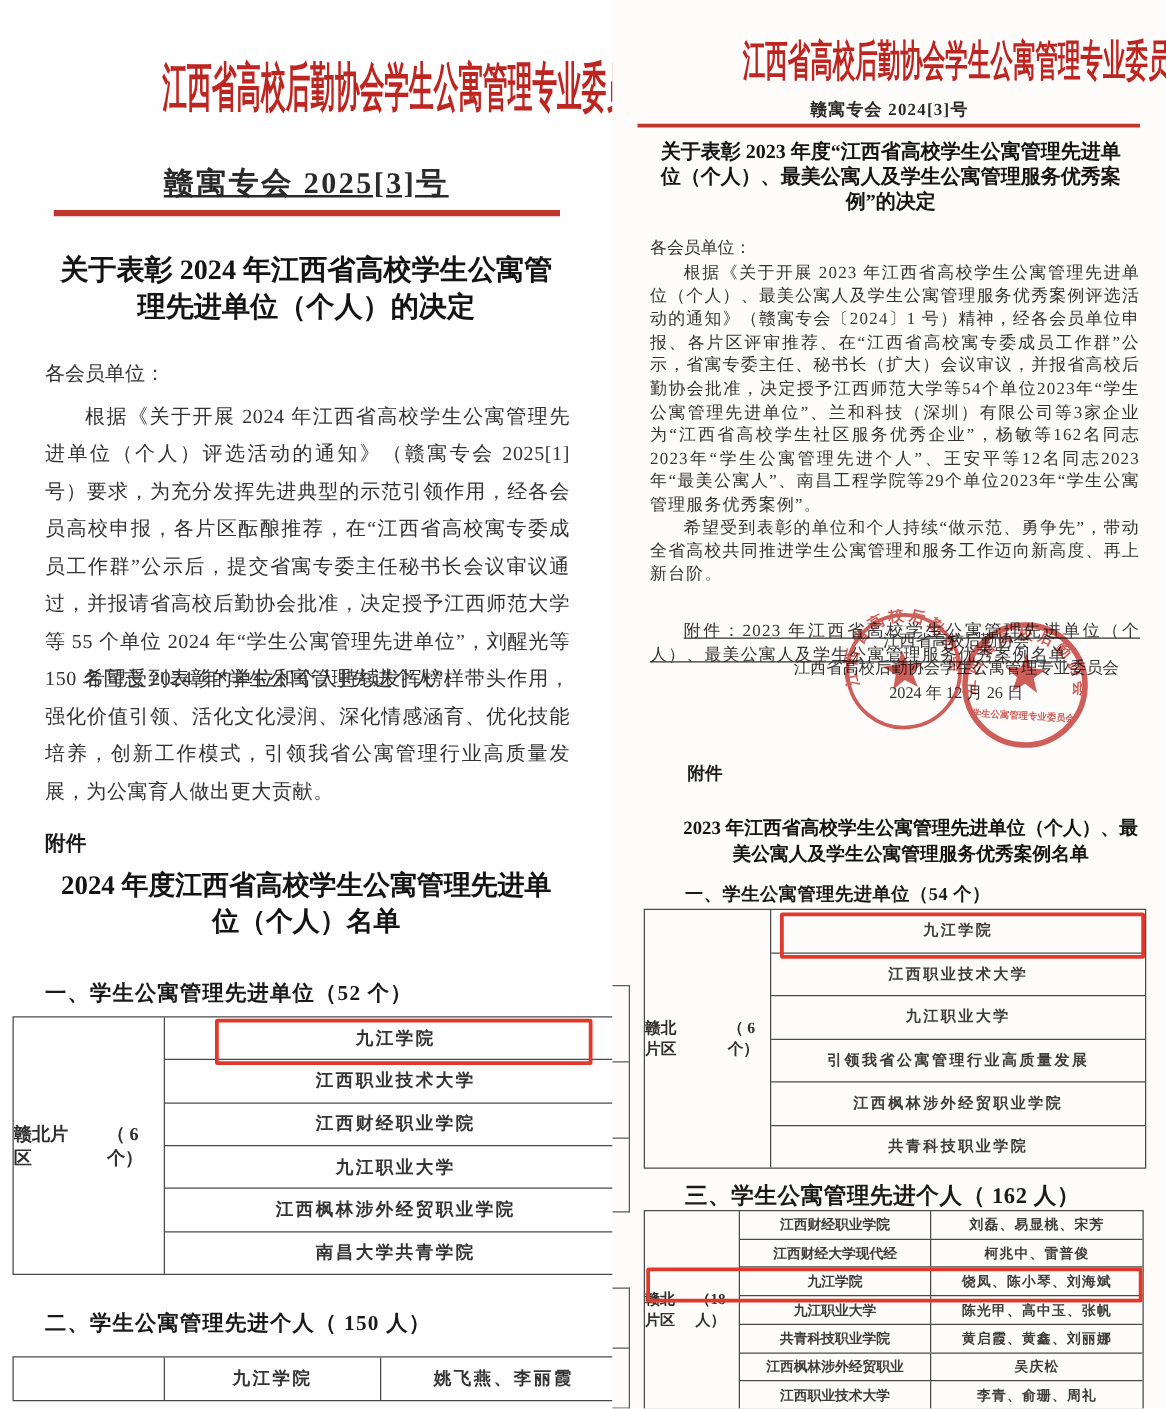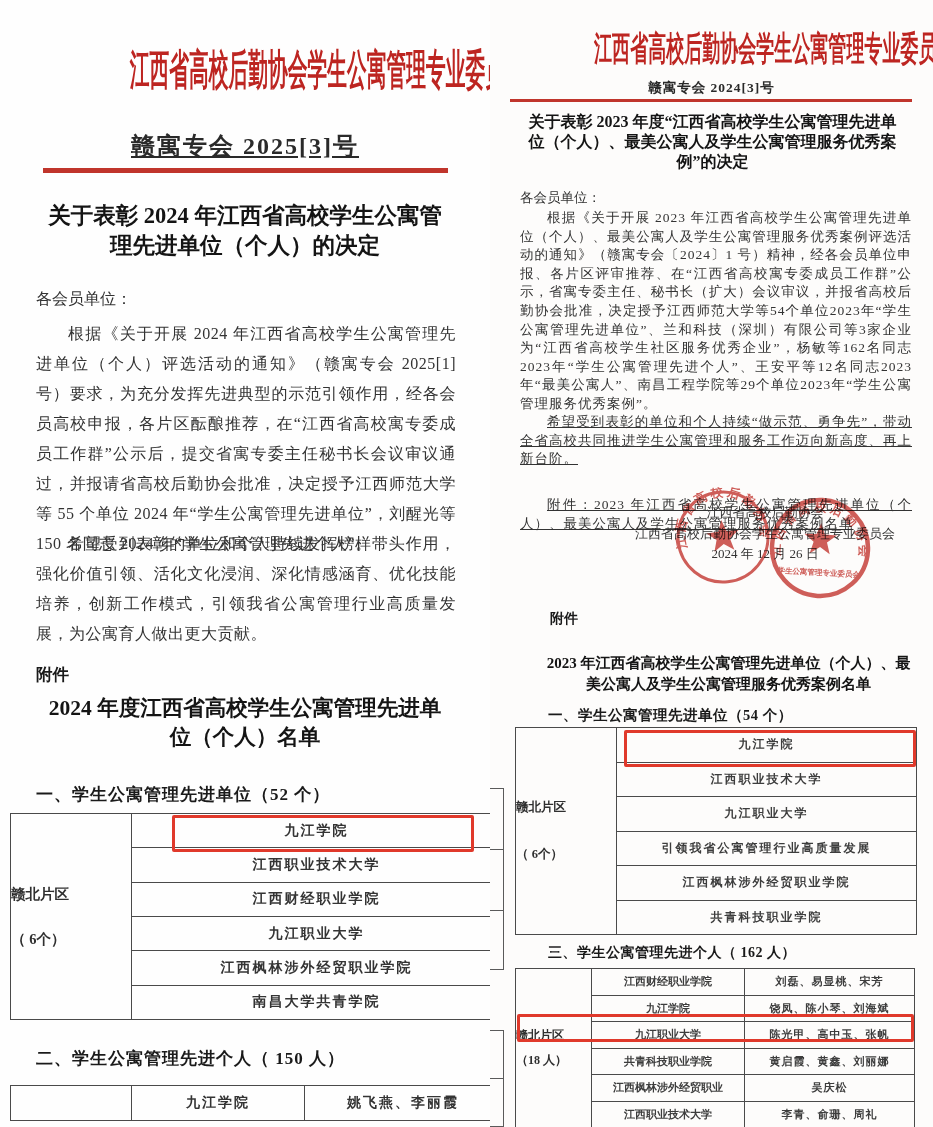"希望受到表彰的单位和个人持续“做示范、勇争先”，带动全省高校共同推进学生公寓管理" .p2-r { text-decoration: underline -> none }
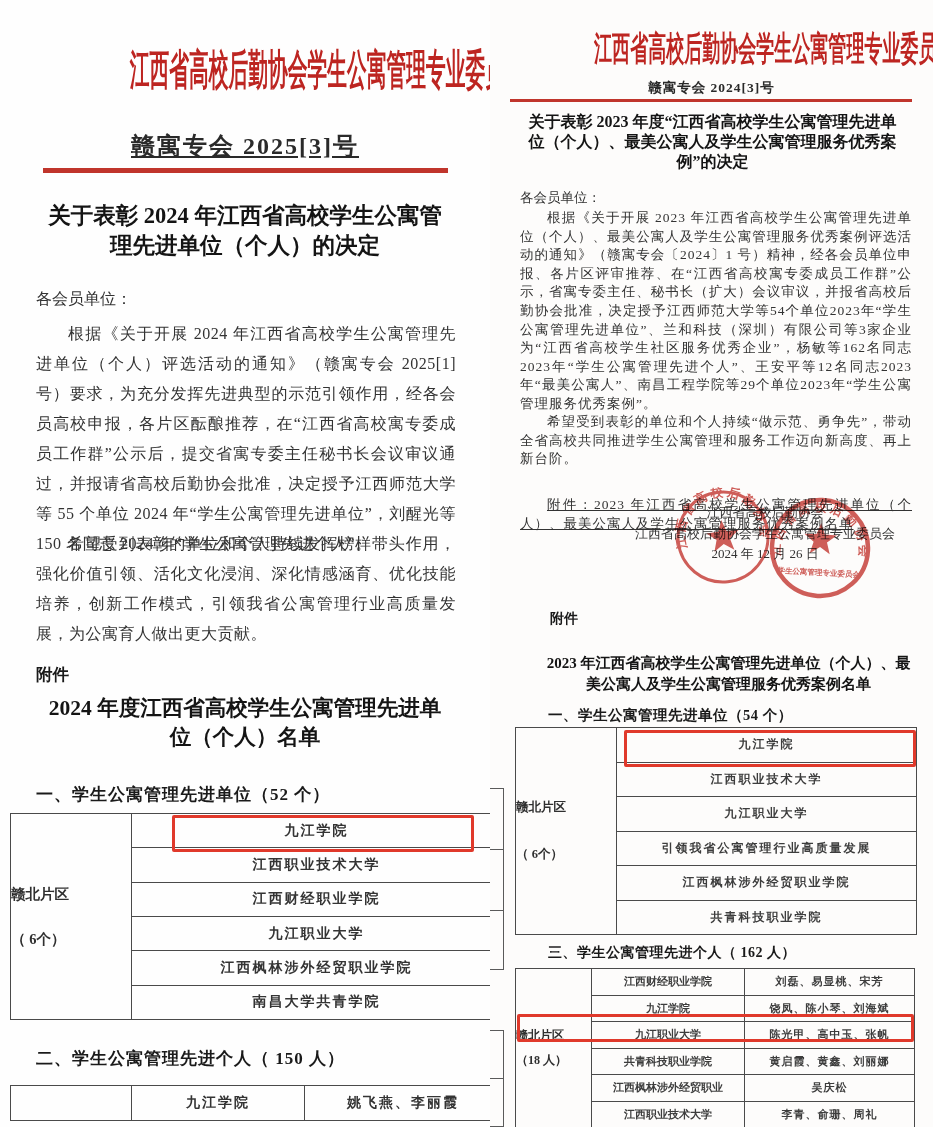"赣北片区" .tbl .region { align-items: none -> center; flex-direction: column -> row }
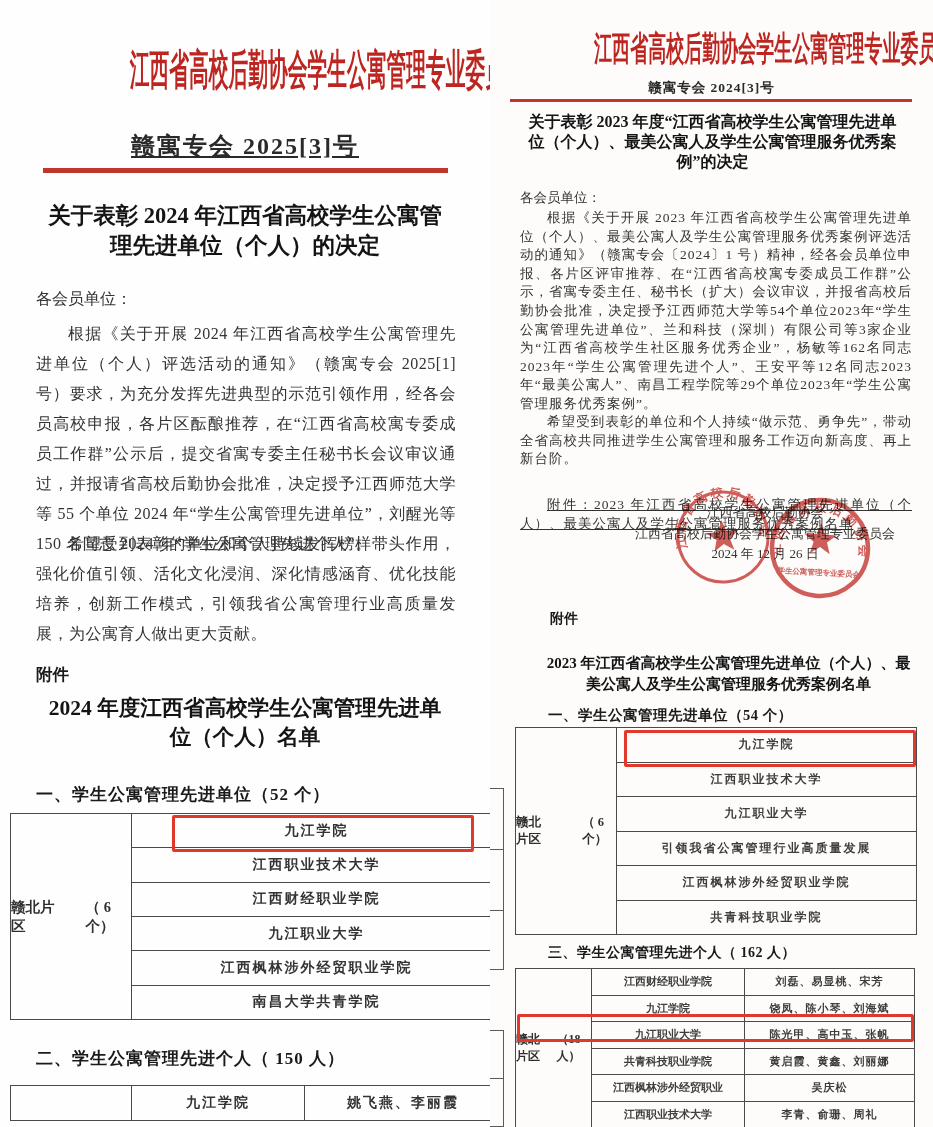"三、学生公寓管理先进个人（ 162 人）" .sec3-r { font-size: 14px -> 18px }
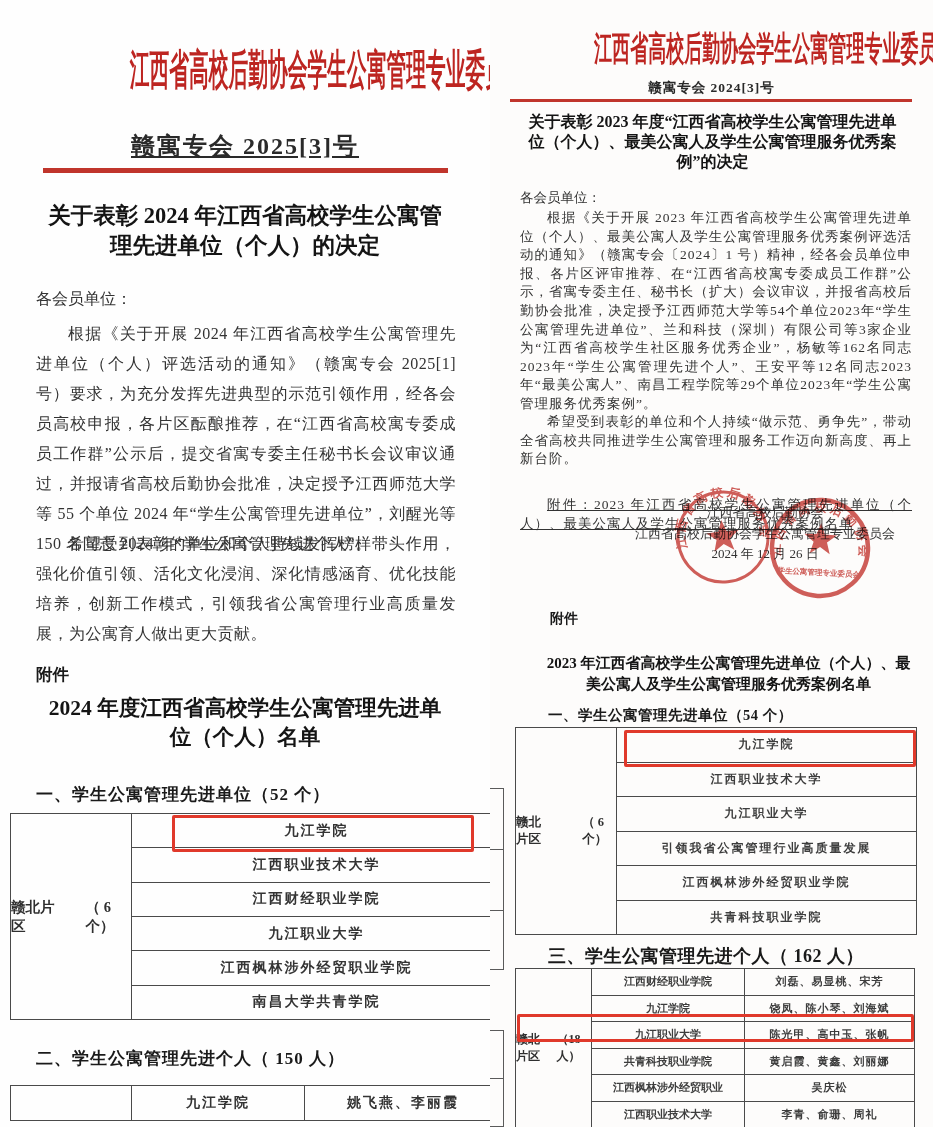"江西财经大学现代经" div.row { html: none -> <div> <div>江西财经大学现代经</div> <div>柯兆中、雷普俊</div> </div> }
